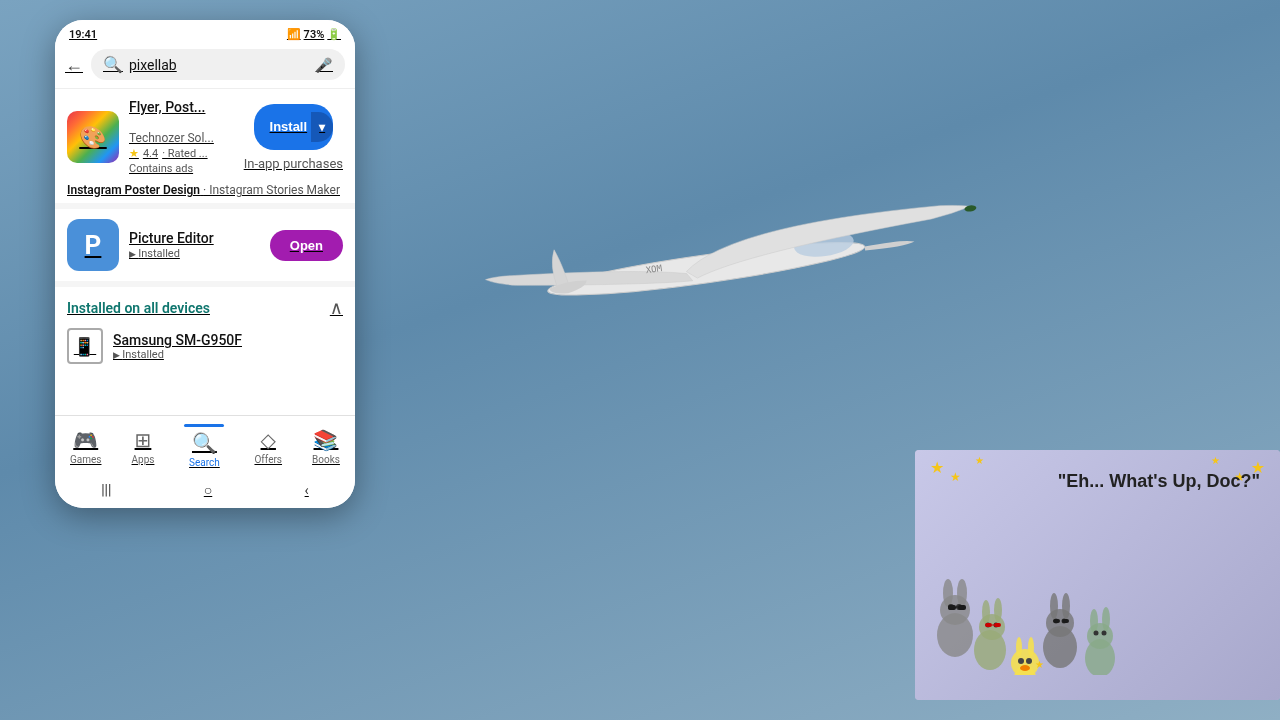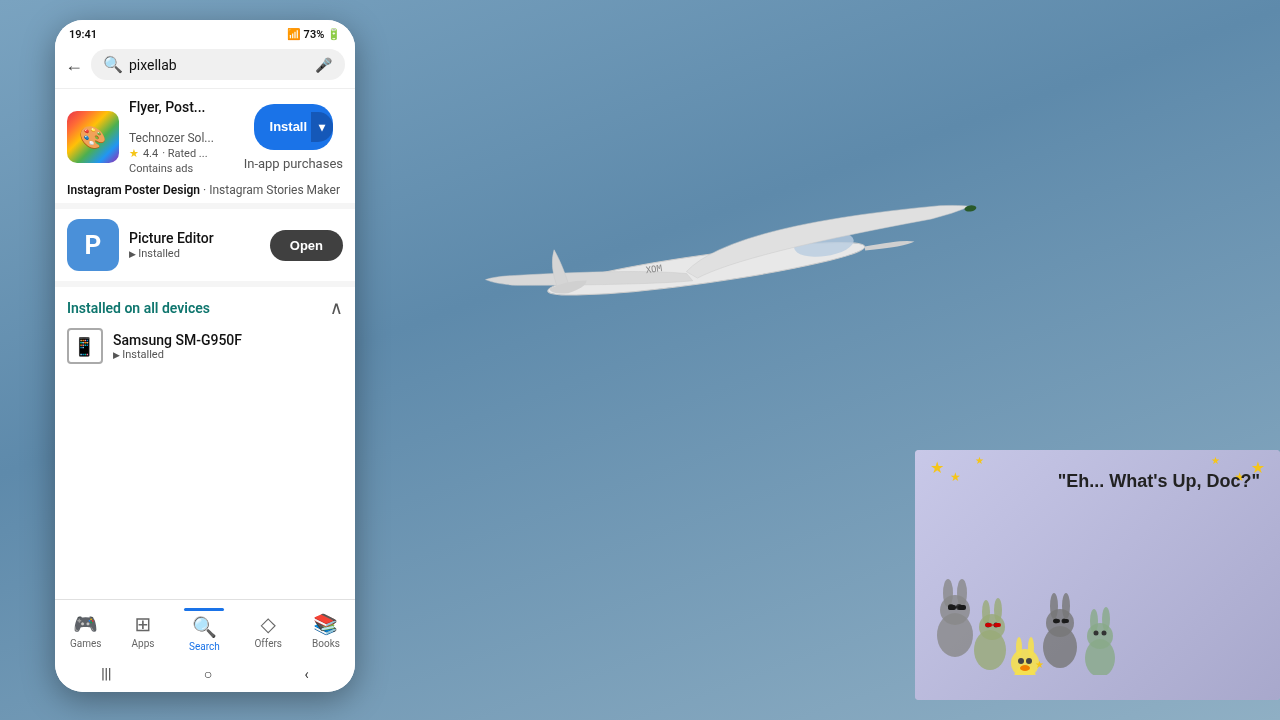"19:41" .phone { height: 672px -> 488px; text-decoration: none -> underline }
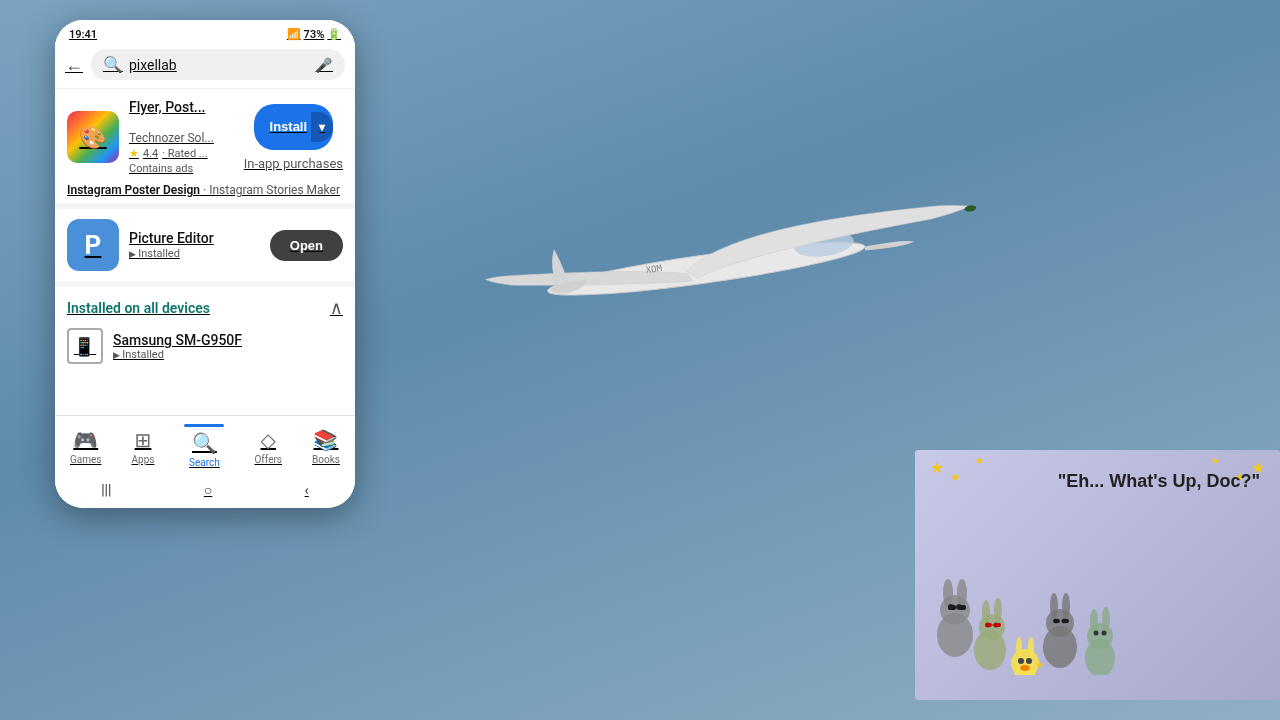"Open" .open-btn { background: #404040 -> #a21caf }
